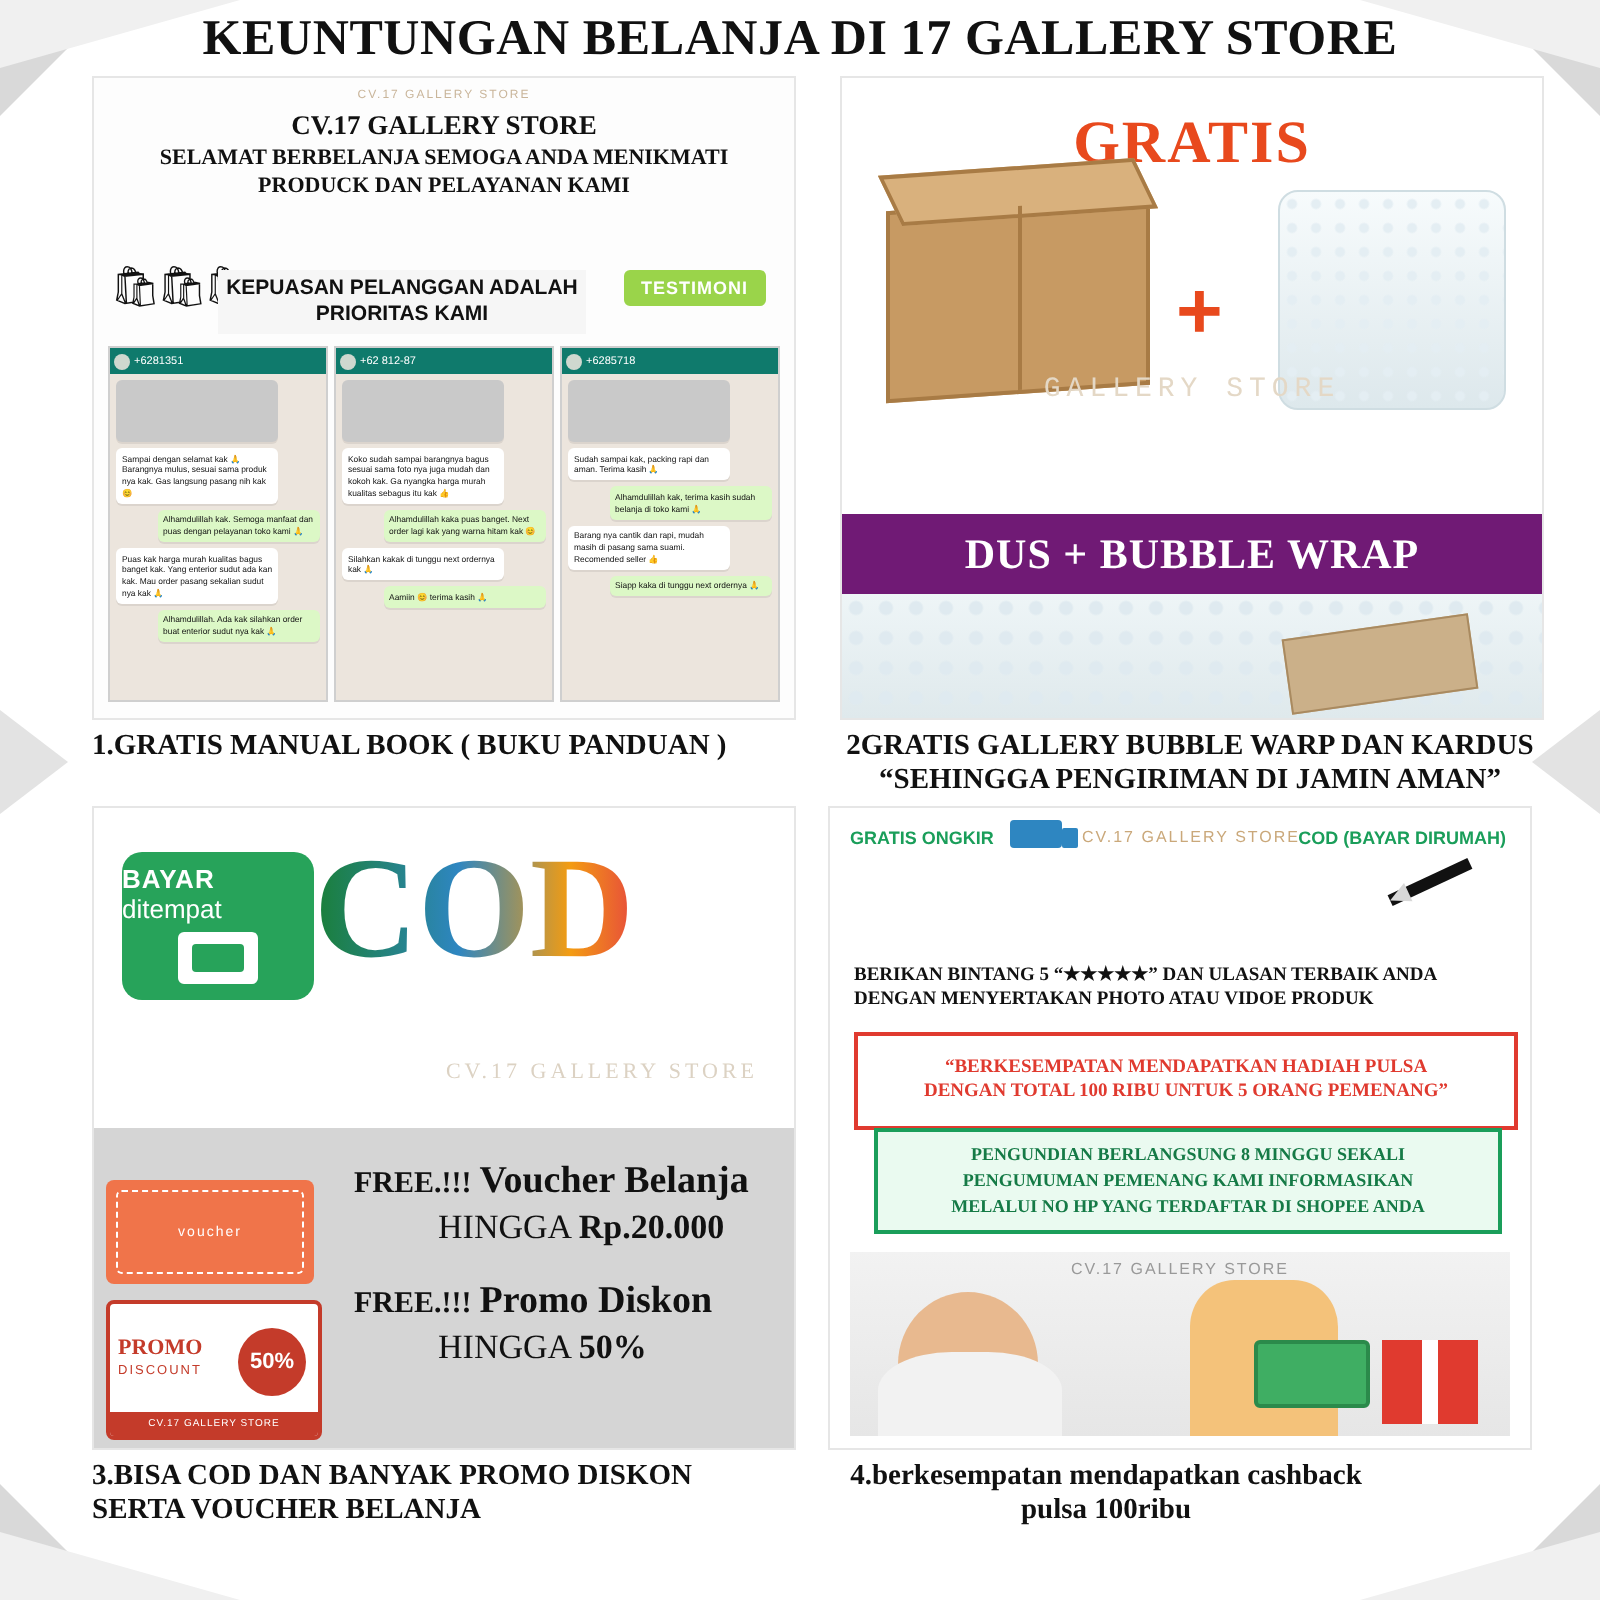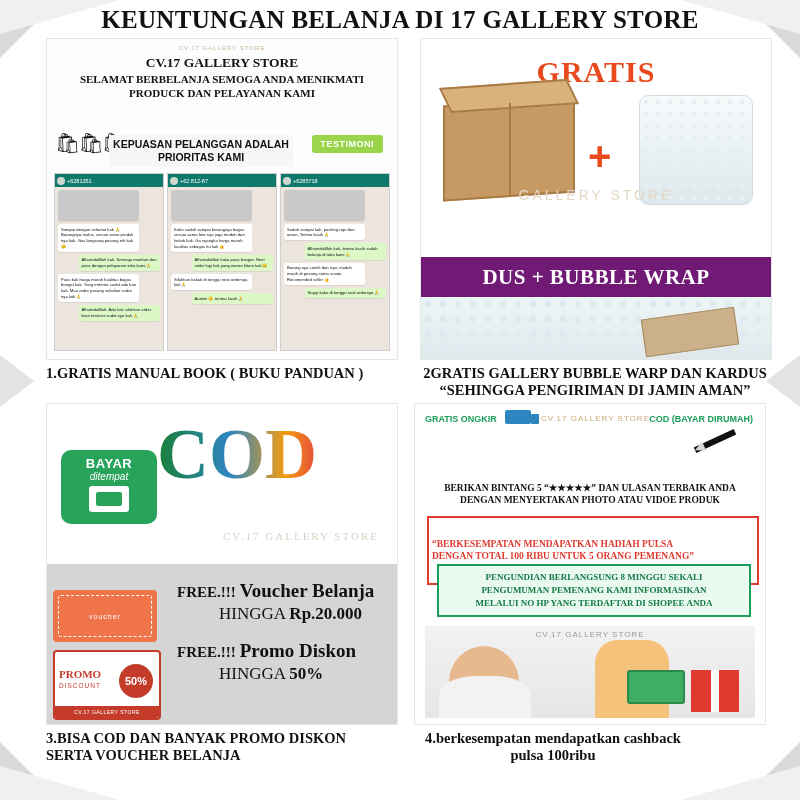"GALLERY STORE" .p2 .wm2 { font-family: Liberation Sans, sans-serif -> Liberation Mono, monospace }
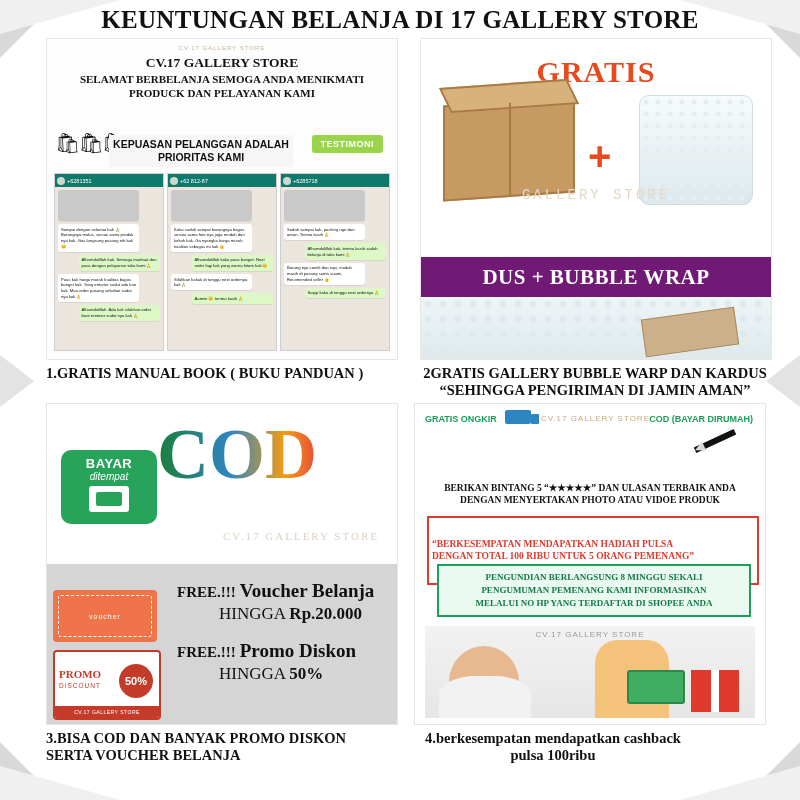"BAYAR" .bayar { margin-top: 24px -> none; text-align: center -> none }
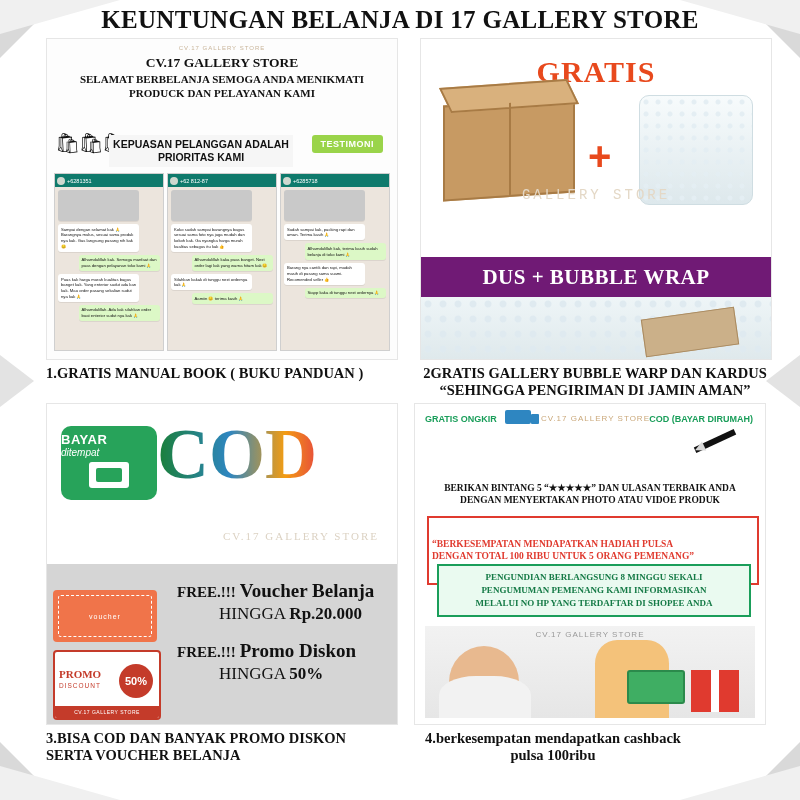"ditempat" .bayar .b2 { font-size: 10px -> 13px; font-style: italic -> none }
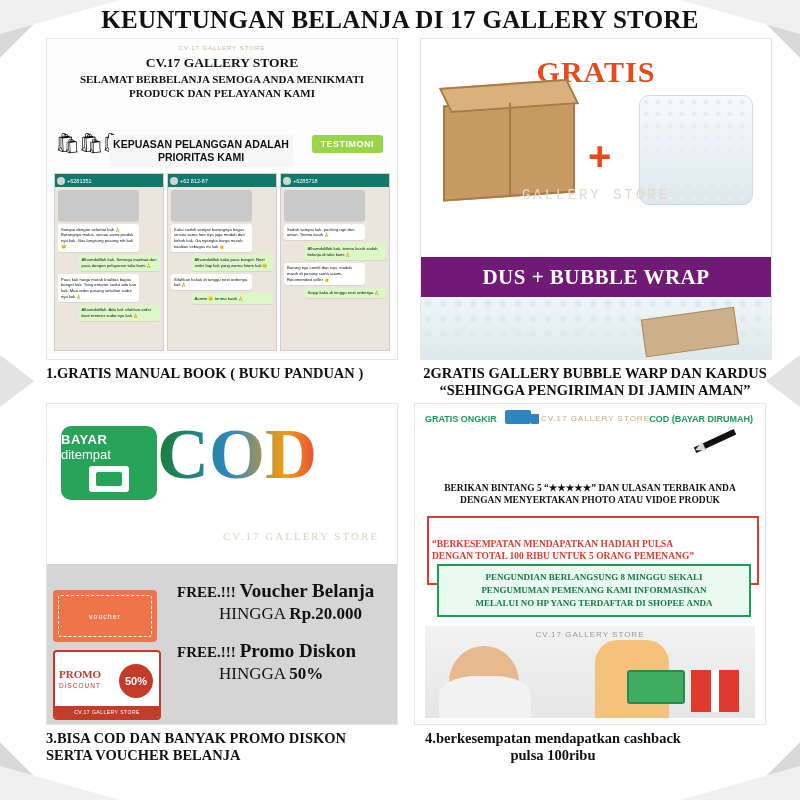"BERIKAN BINTANG 5 “★★★★★” DAN" .p4 .line1 { text-align: center -> none }
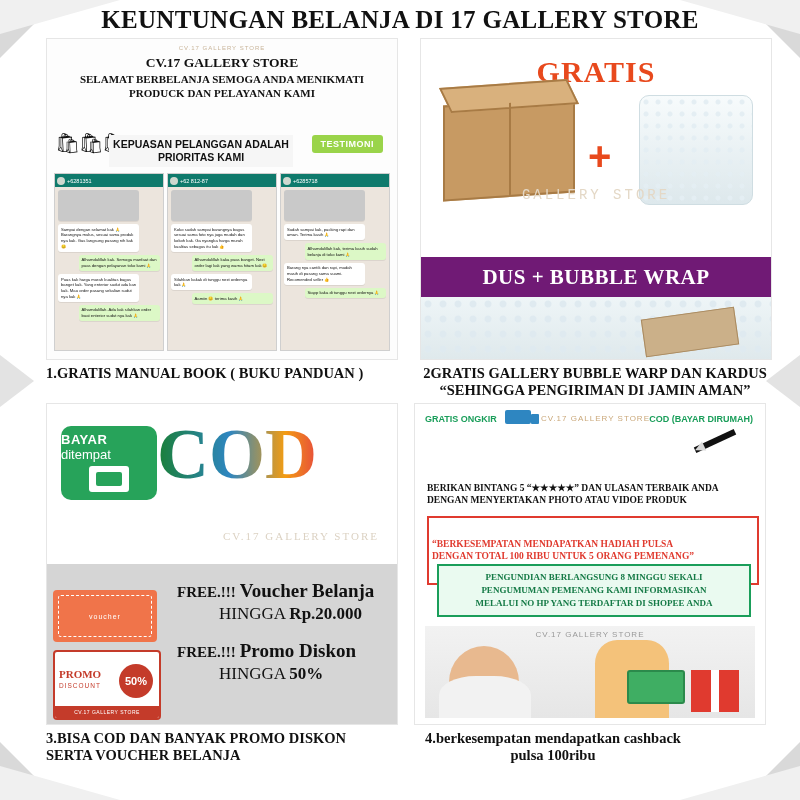"“BERKESEMPATAN MENDAPATKAN HADIAH PULSA" .p4 .redbox { padding: 20px 3px -> 10px 3px; text-align: left -> center }
